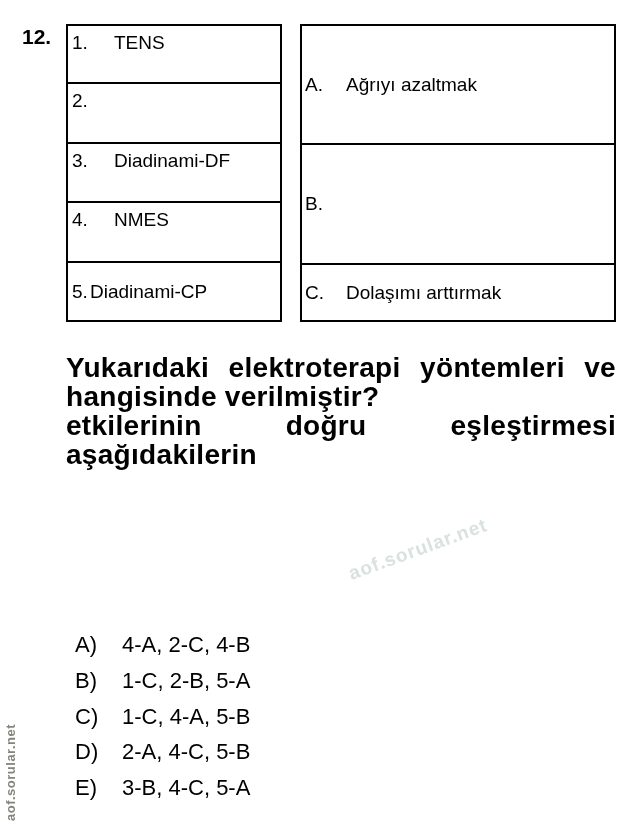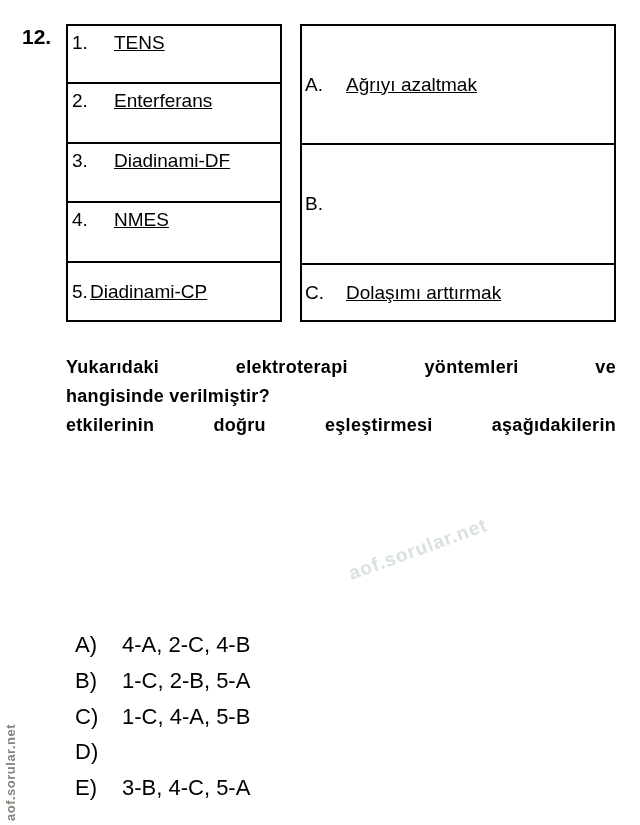"TENS" .cell-label { text-decoration: underline -> none }
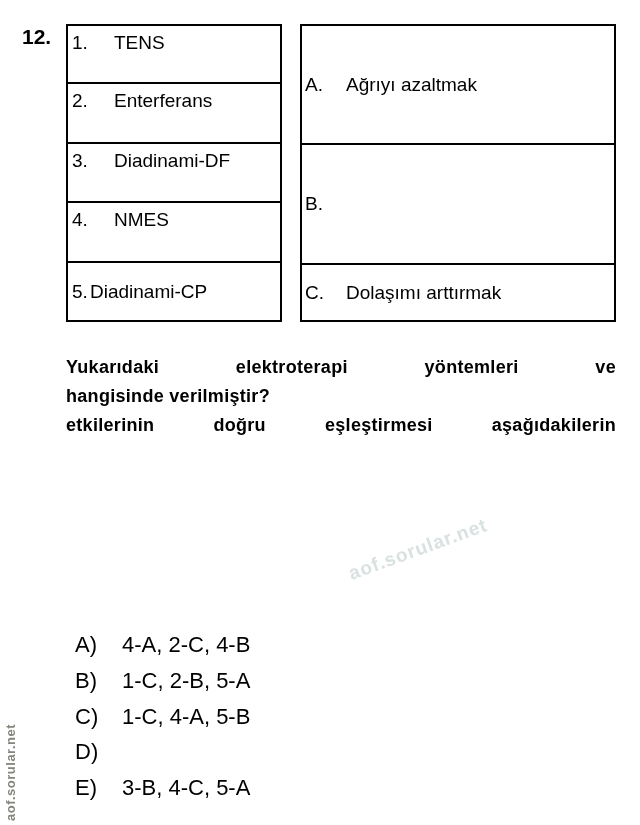"Enterferans" span.cell-label { html: <span>Enterferans</span> -> none }
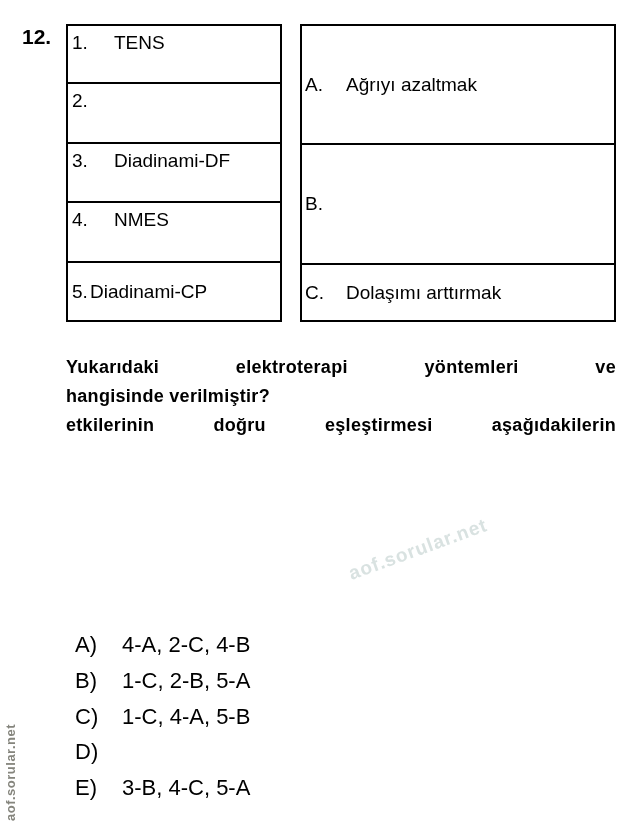"Yukarıdaki elektroterapi yöntemleri ve" .question-text { font-size: 18px -> 28px }
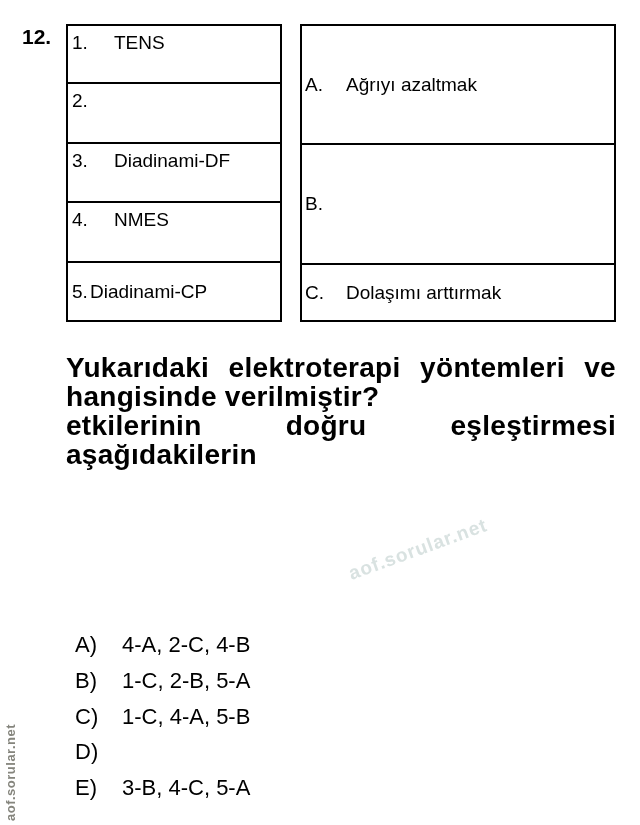"2-A, 4-C, 5-B" span.opt-value { html: none -> <span>2-A, 4-C, 5-B</span> }
